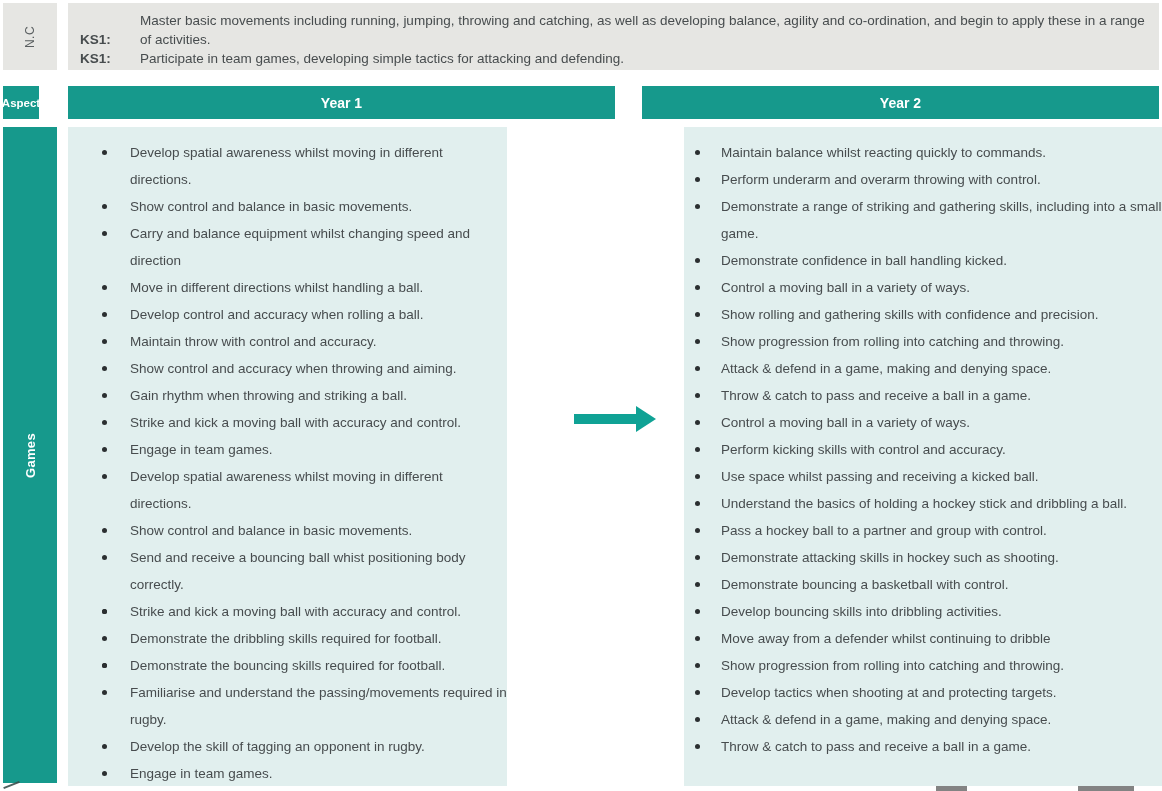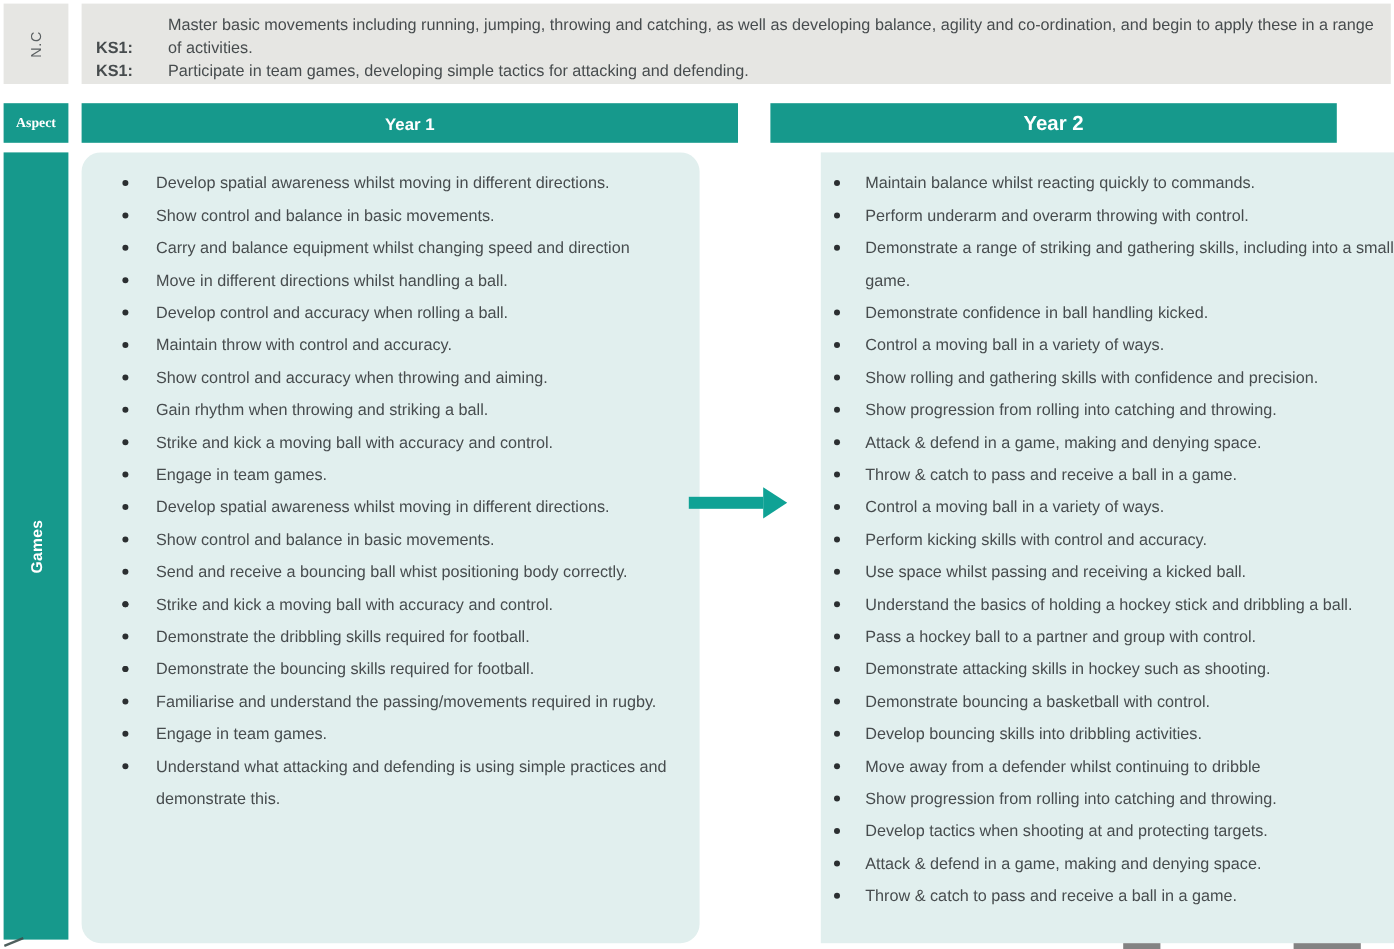"Aspect" .hdr-aspect { font-family: Liberation Serif, serif -> none; width: 54px -> 36px }
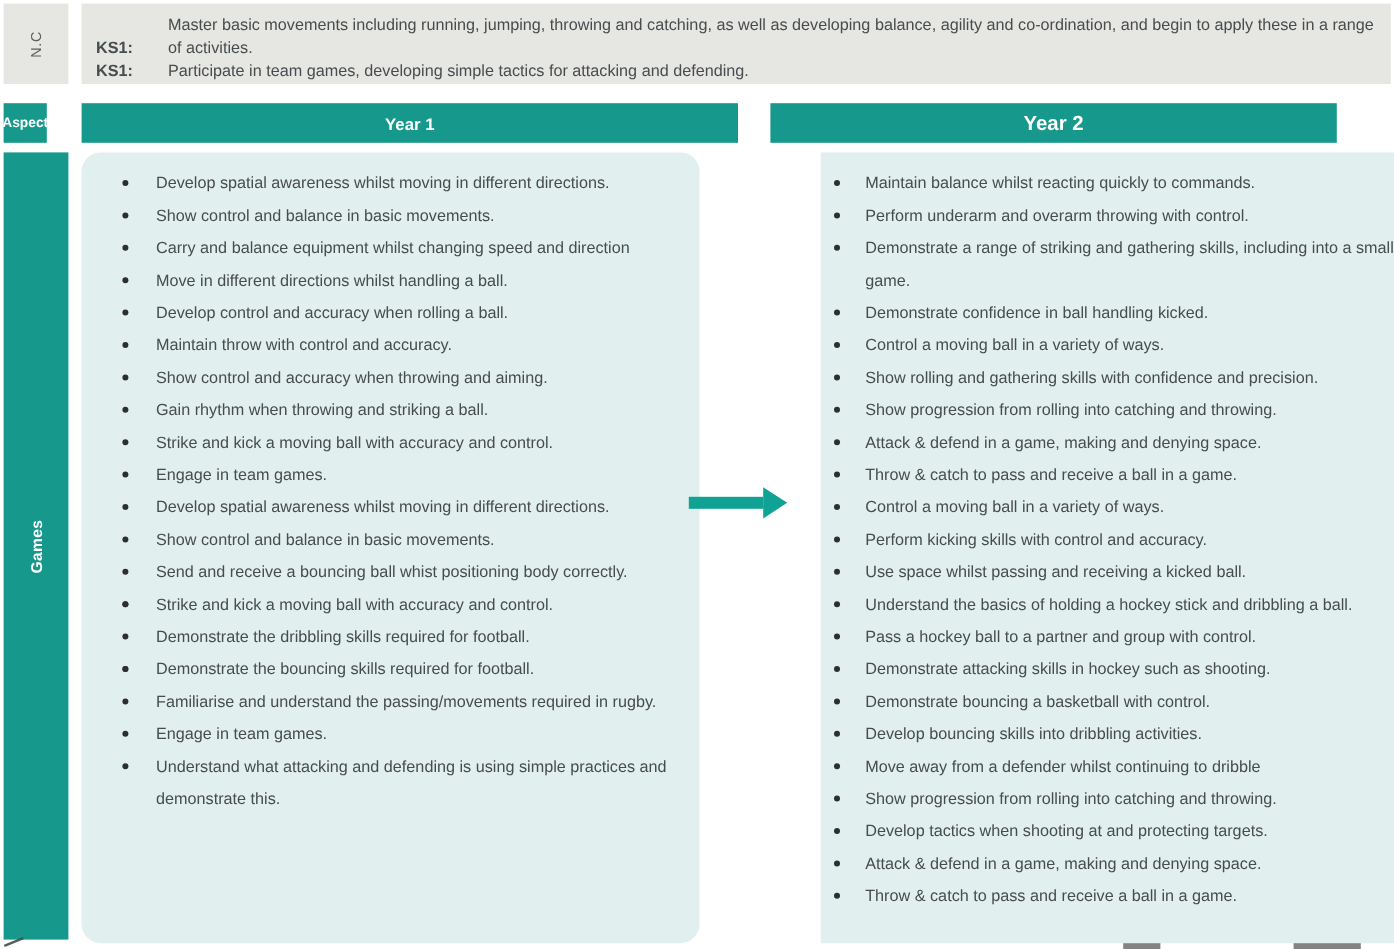"Year 2" .hdr-year2 { font-size: 17px -> 14px; width: 472px -> 517px }
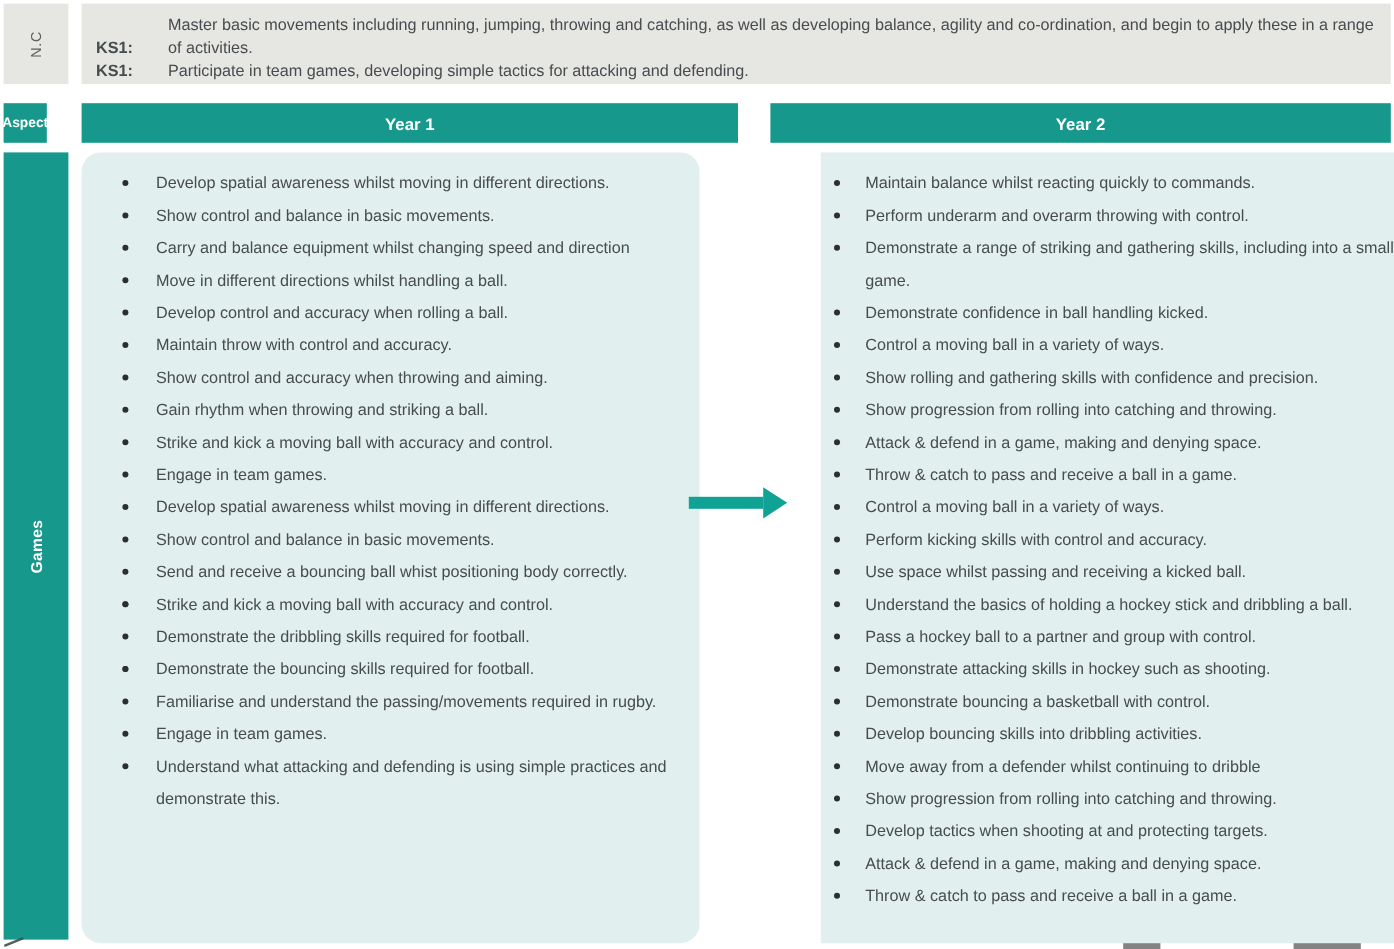"Develop spatial awareness whilst moving" .panel-left { border-radius: 16px -> none; width: 515px -> 439px }
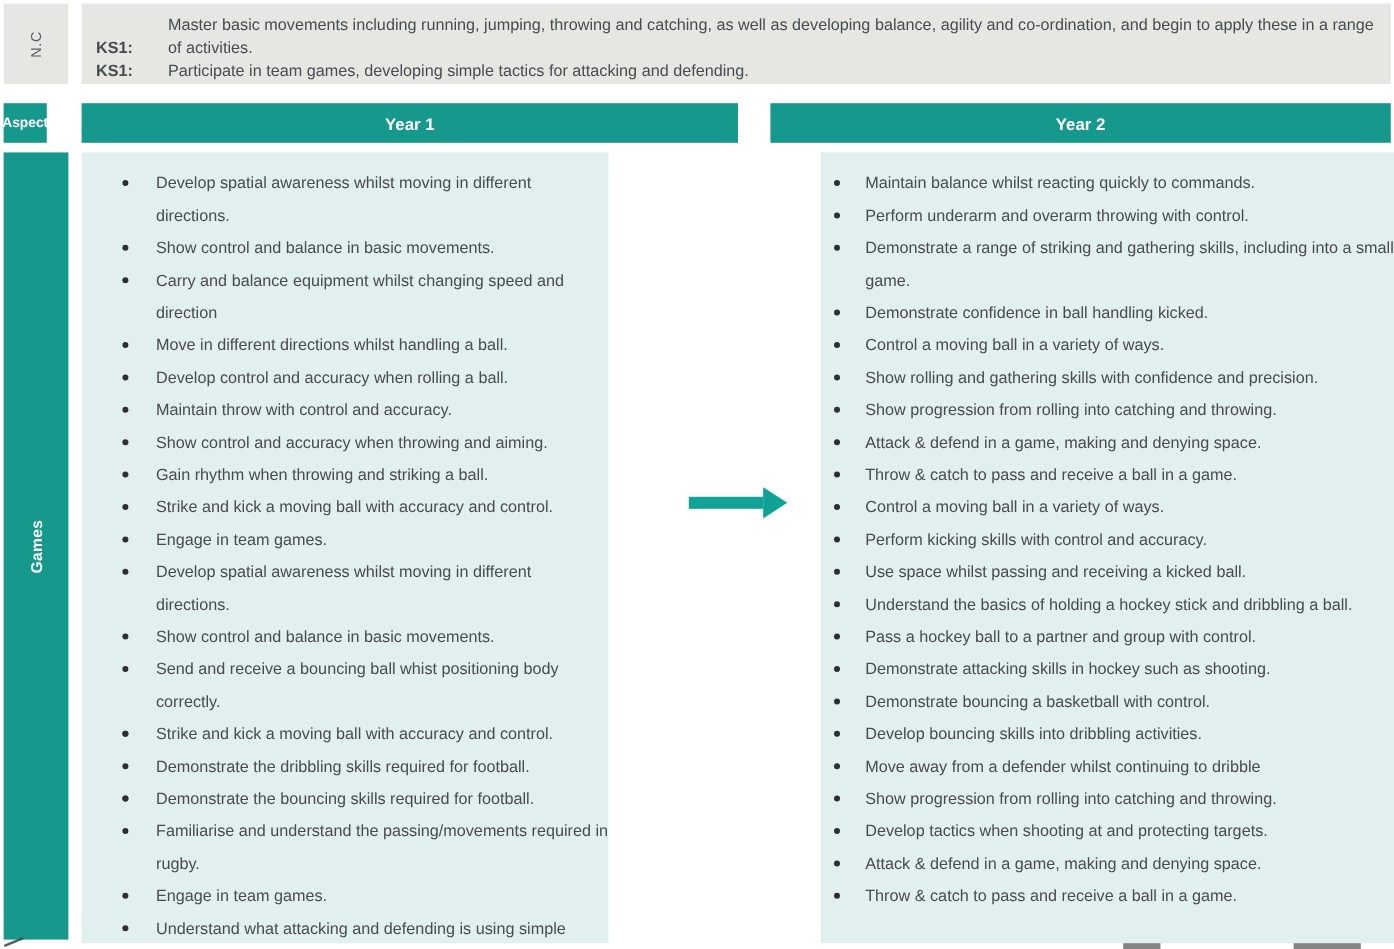"Develop the skill of tagging" li { html: none -> <li> <span></span> <span>Develop the skill of tagging an opponent in rugby.</span> </li> }
